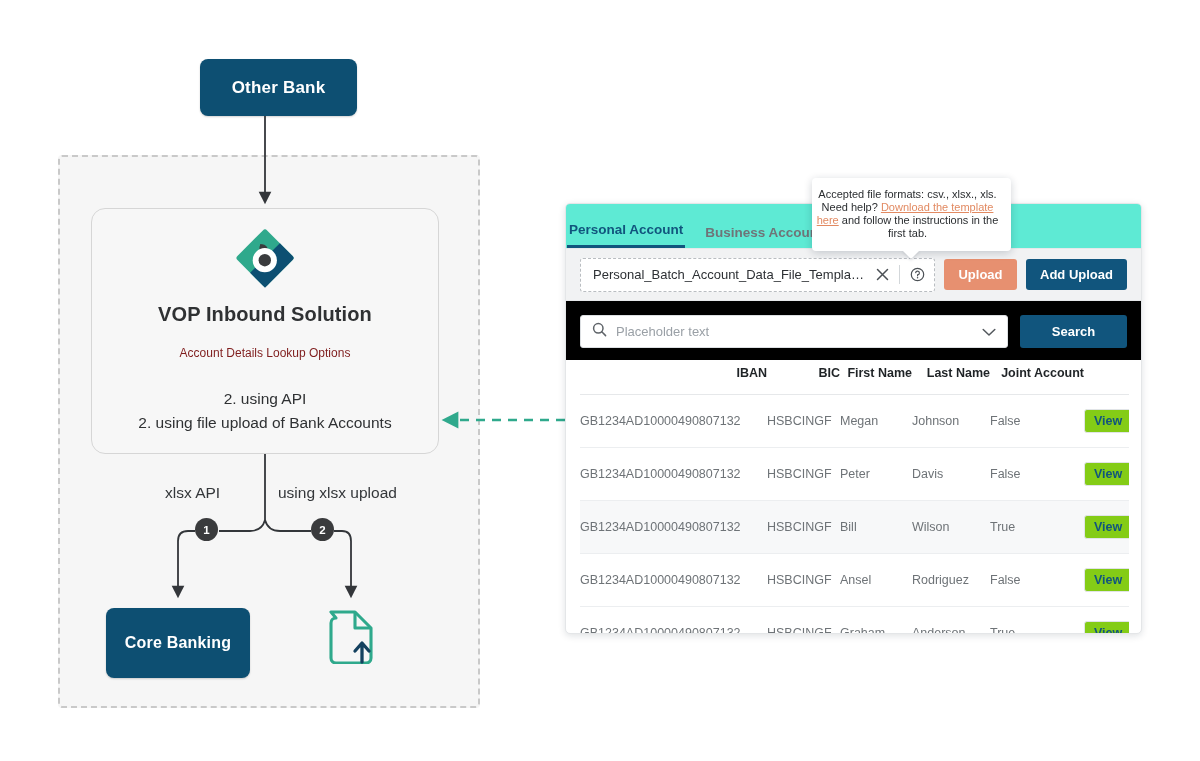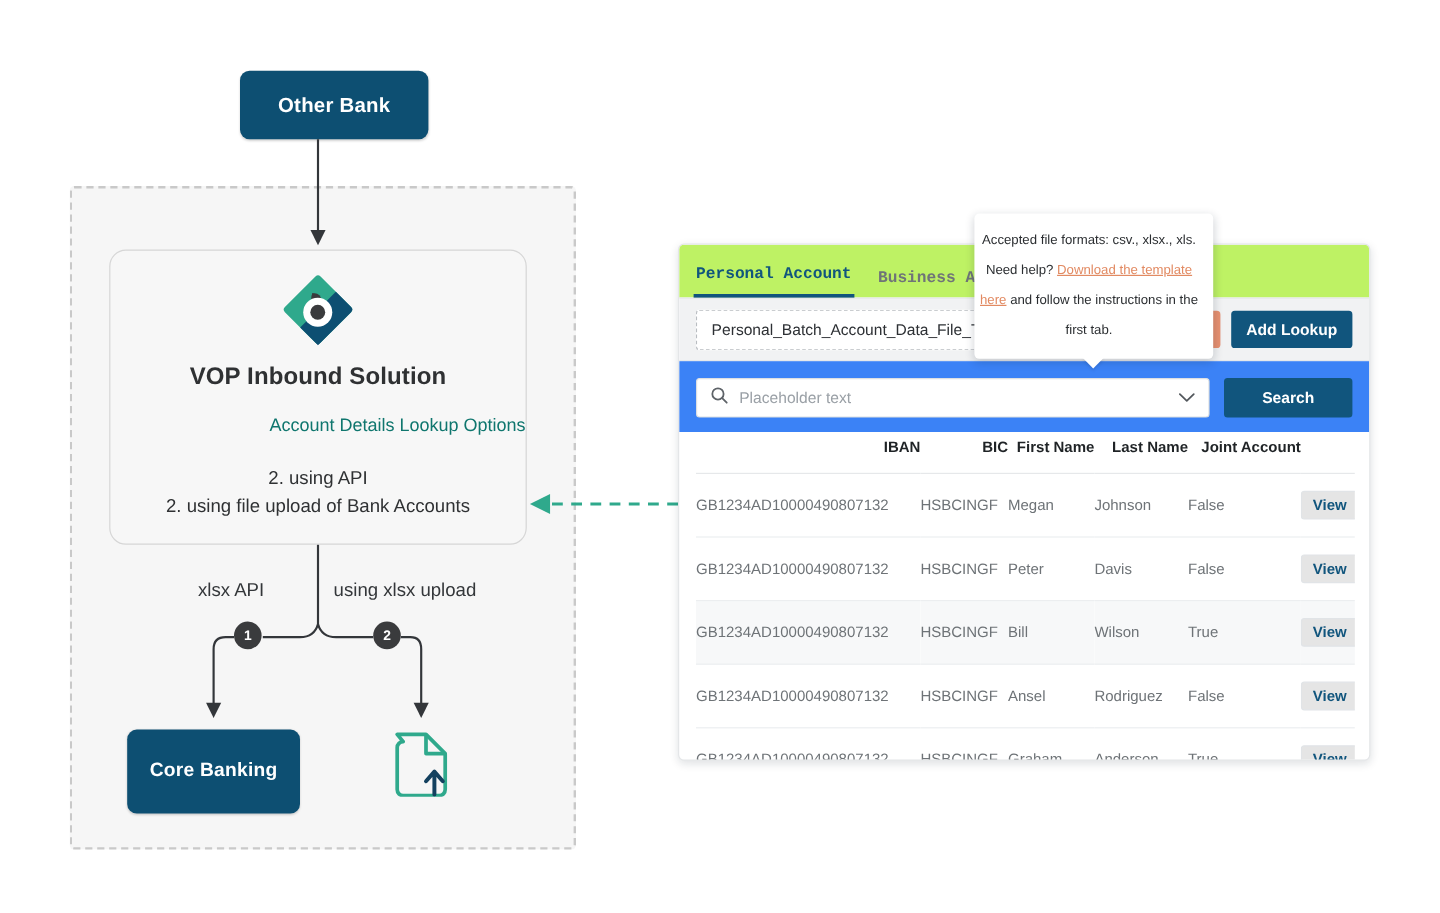"Accepted file formats: csv., xlsx.," #tooltip { line-height: 25px -> 13px }
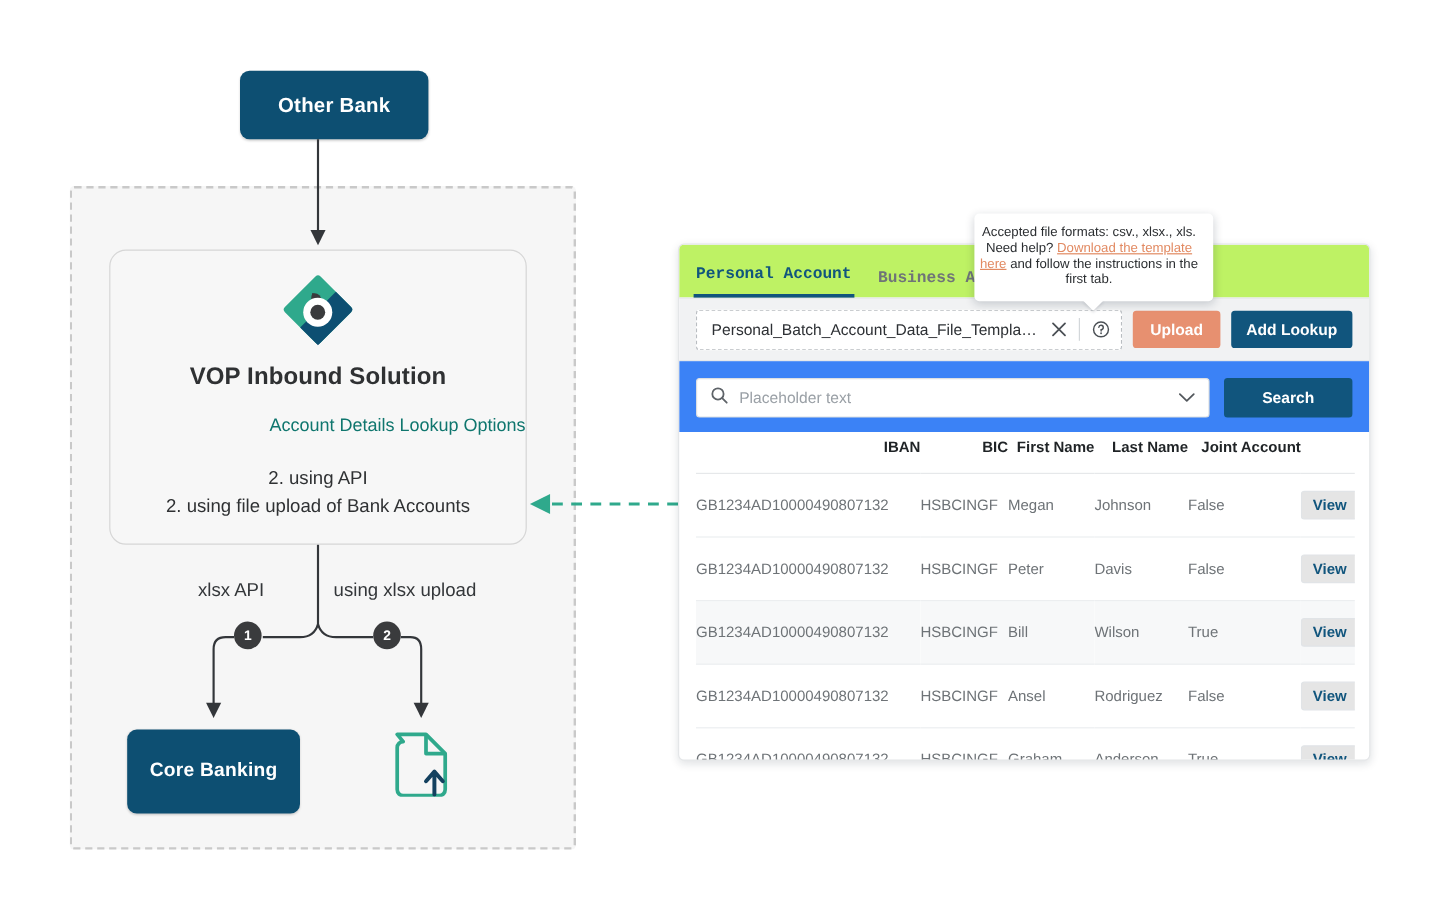"Personal Account" .tabs { background: #bef264 -> #5eead4; font-family: Liberation Mono, monospace -> none; padding: 0 12px -> 0 1px }
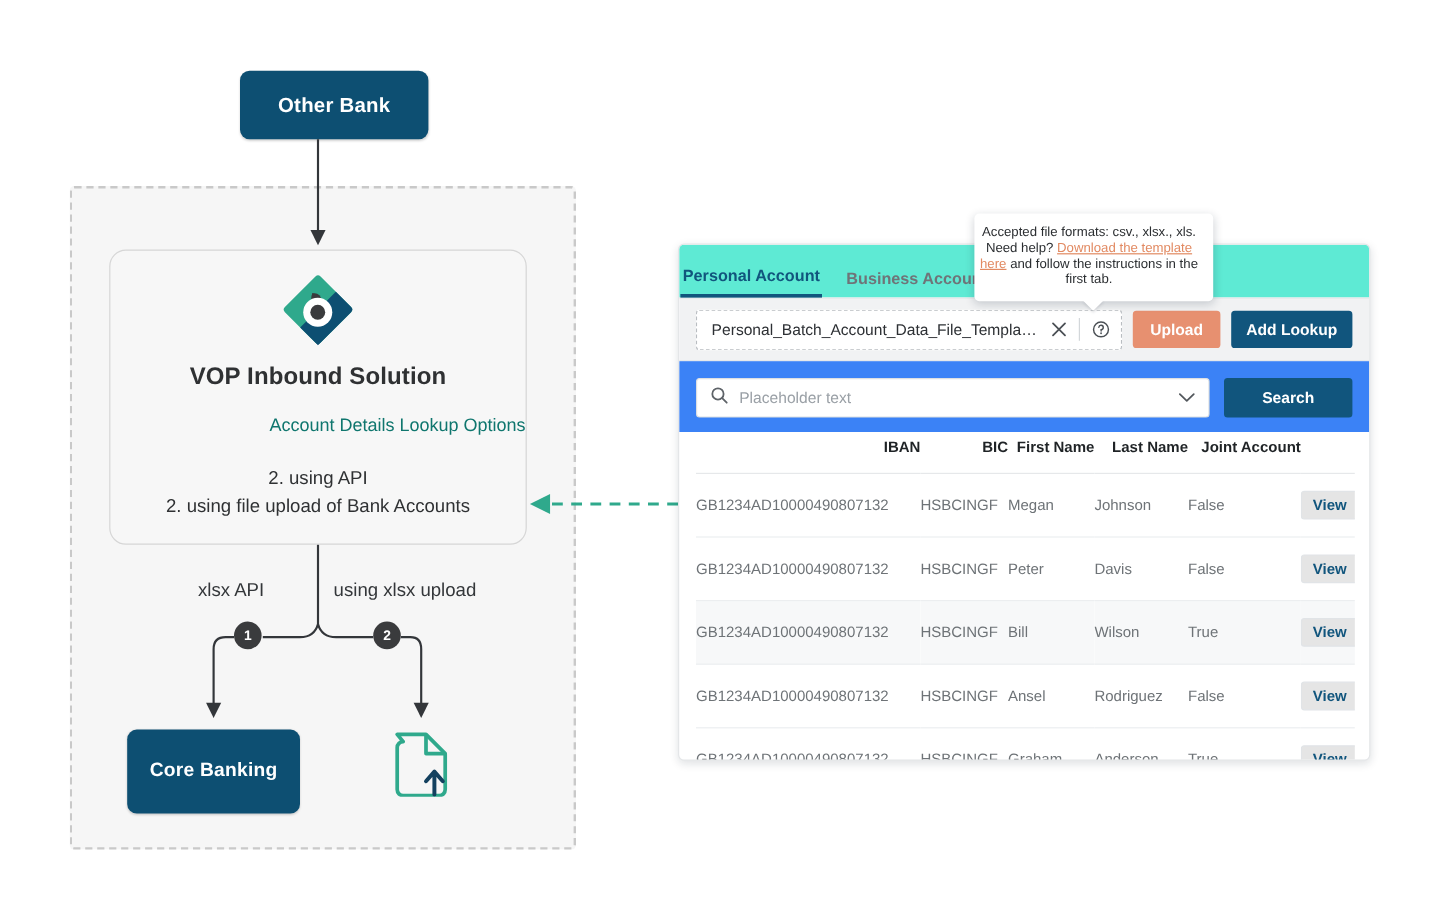"Add Lookup" span { text: Lookup -> Upload }
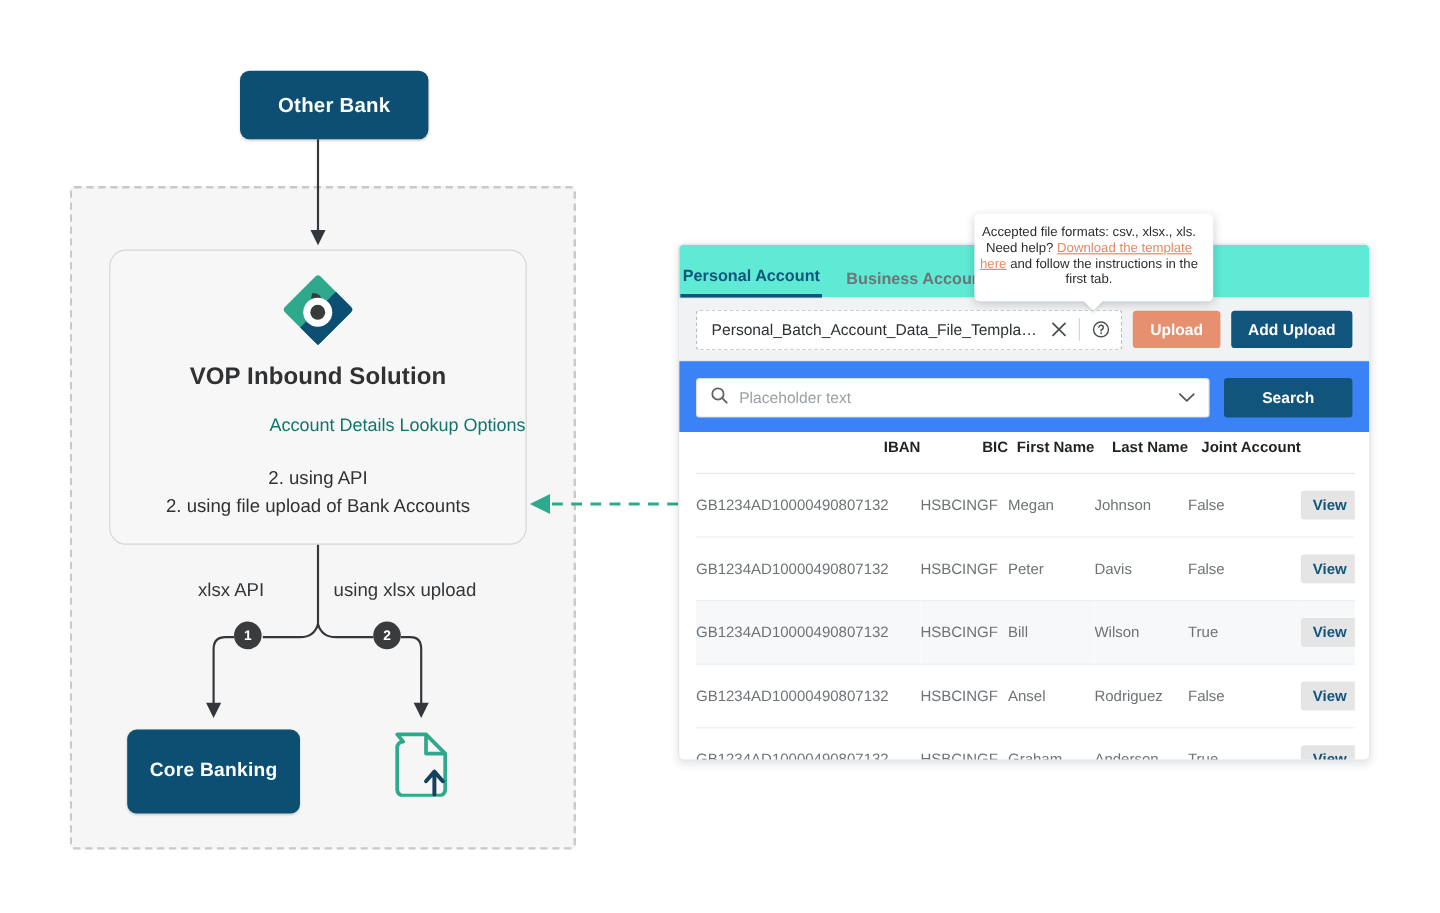"Placeholder text" .search-row { background: #3b82f6 -> #000000 }
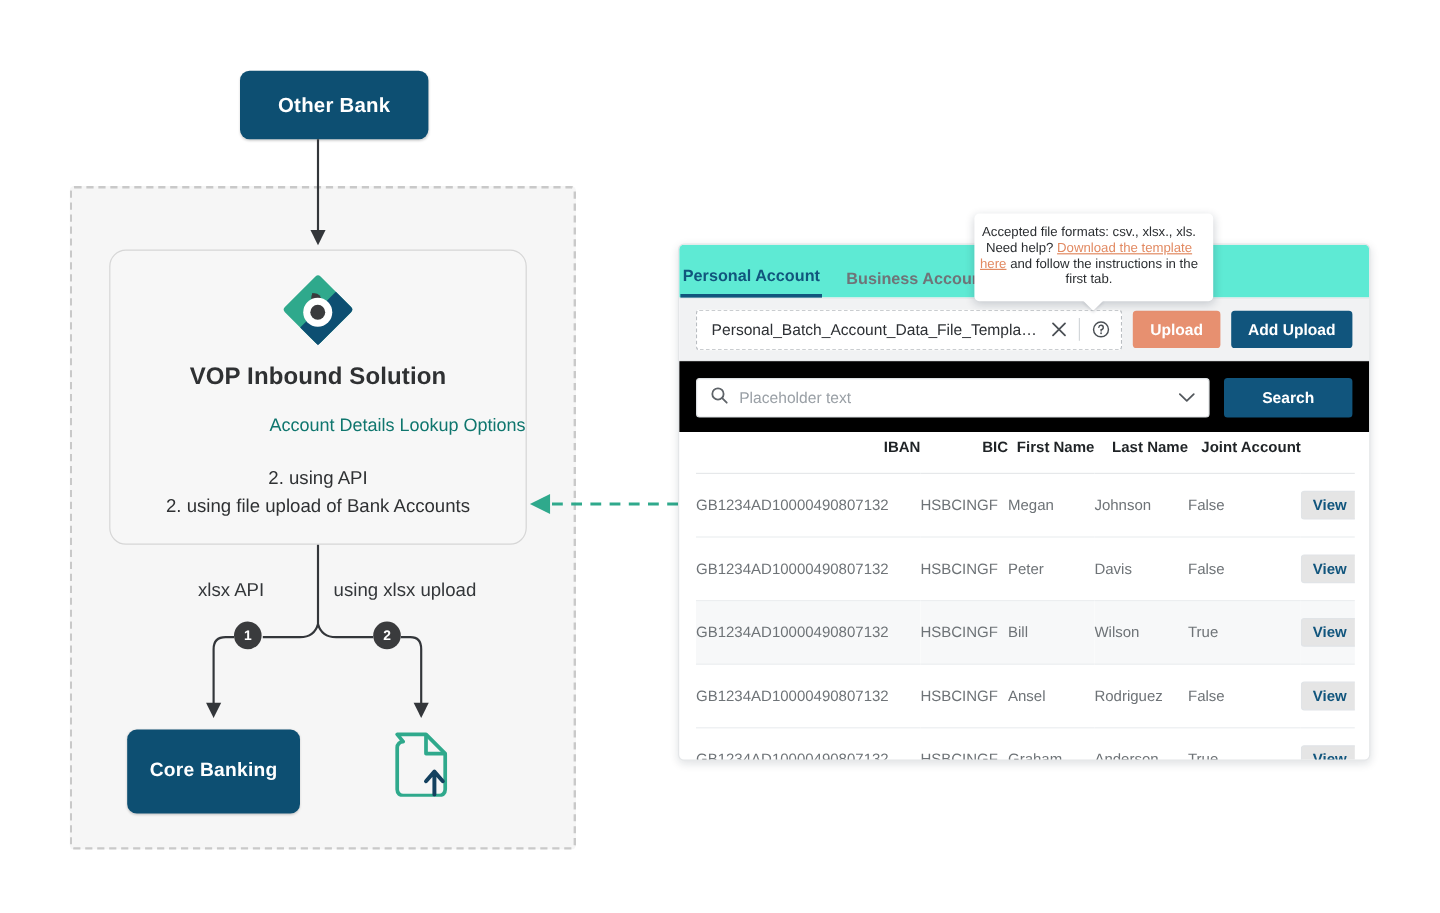"Account Details Lookup Options" .vop-sub { color: #0f766e -> #7f1d1d; font-size: 15px -> 12px; text-align: right -> center }
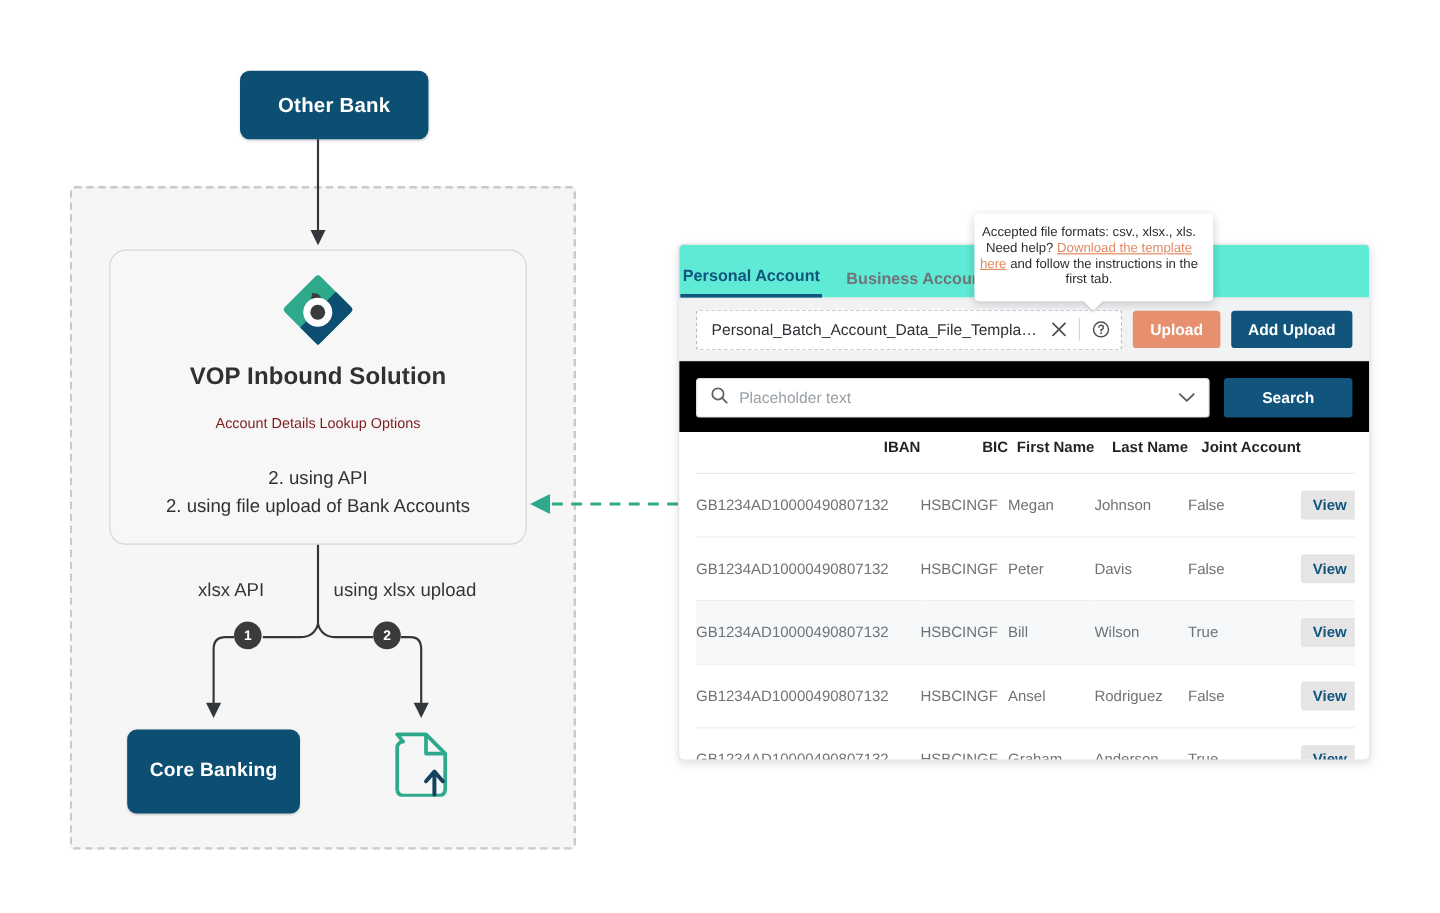"View" .view-btn { background: #e5e5e5 -> #84cc16 }
